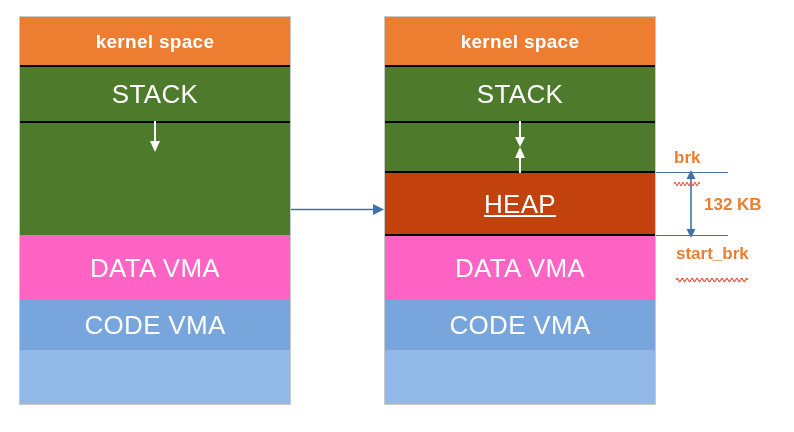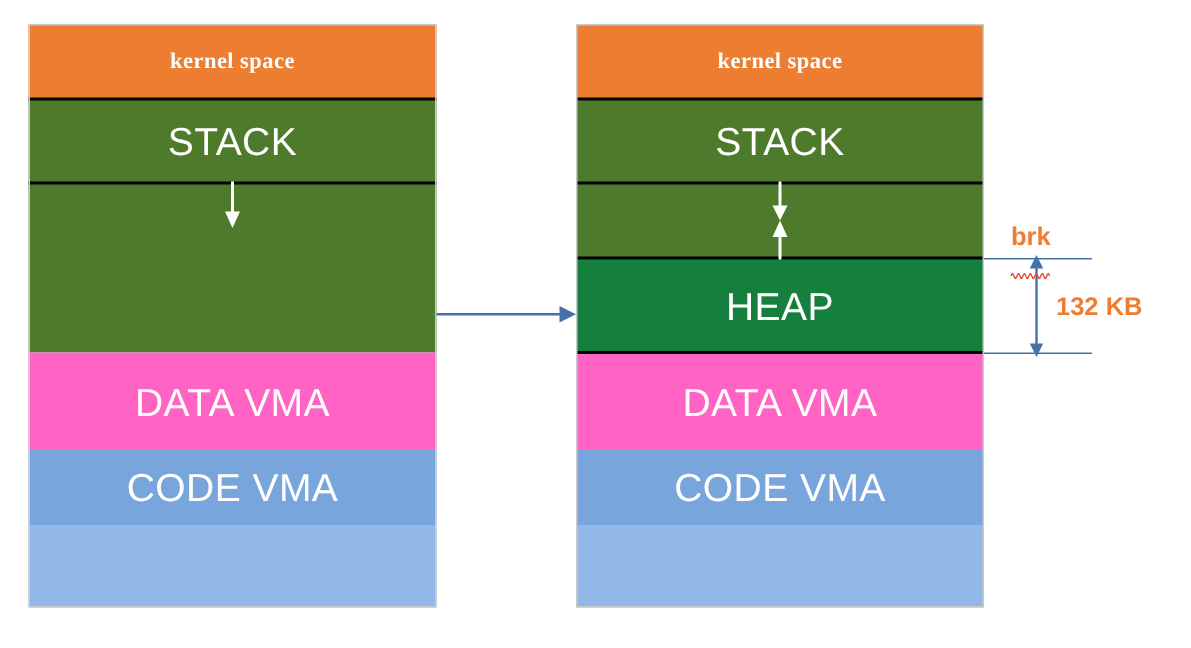"kernel space" .seg.kernel { font-family: Liberation Serif, serif -> none; font-size: 15px -> 19px }
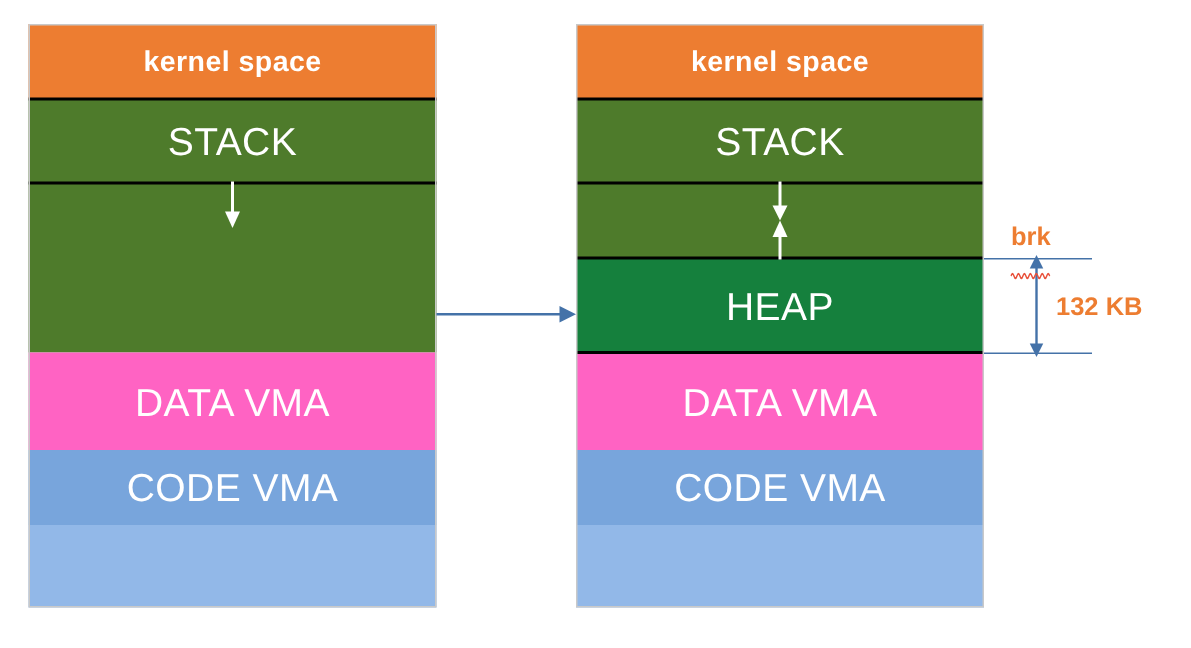"HEAP" div.seg { background: #15803d -> #c2410c; text-decoration: none -> underline }
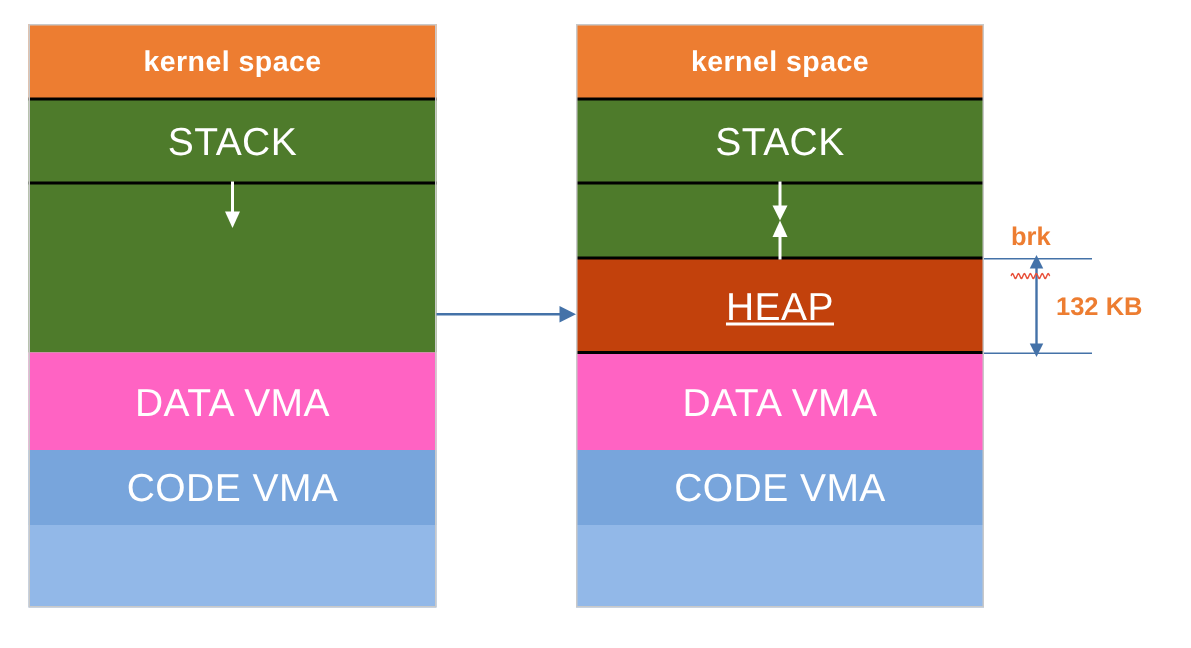"start_brk" div.ann-label { html: none -> <div> <span>start_brk</span> <svg> <path></path> </svg> </div> }
